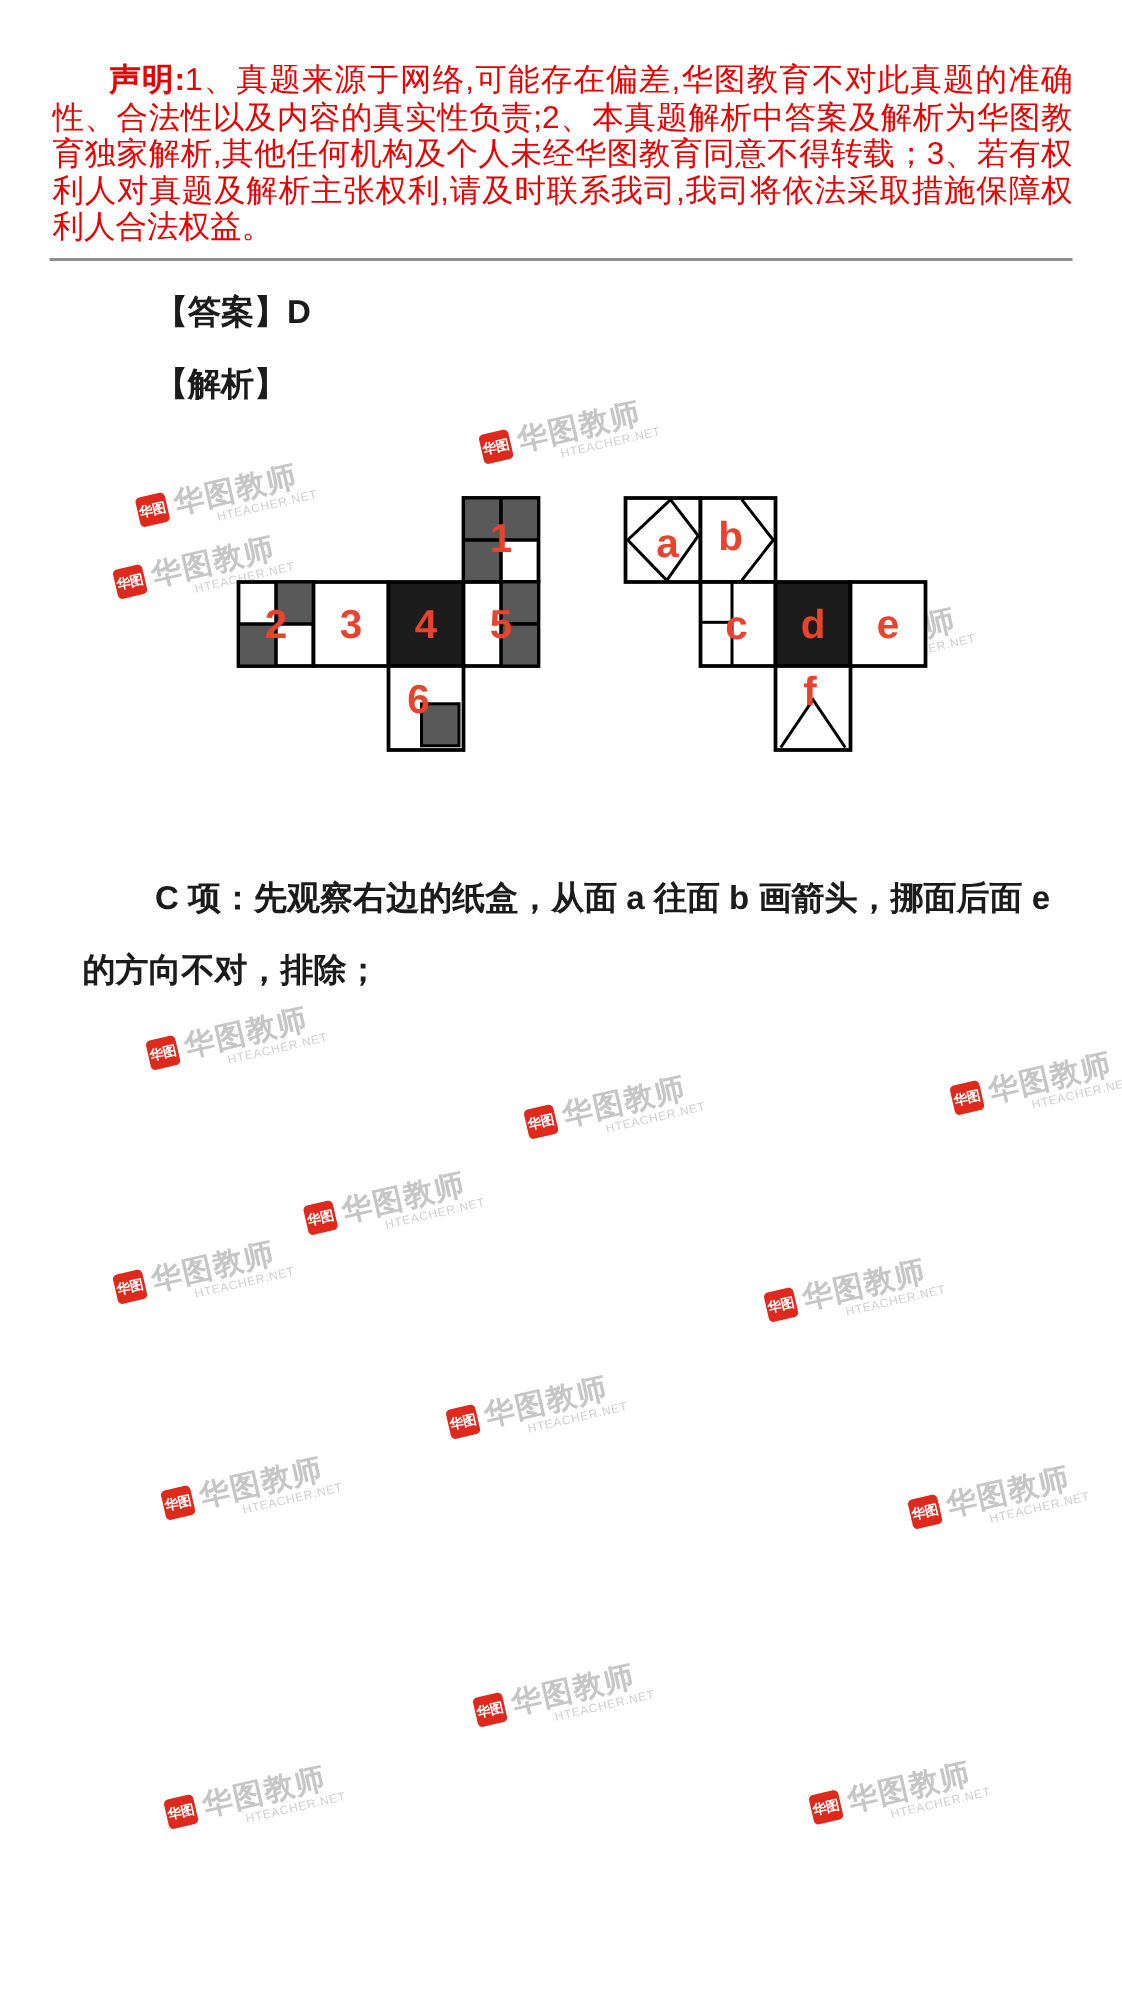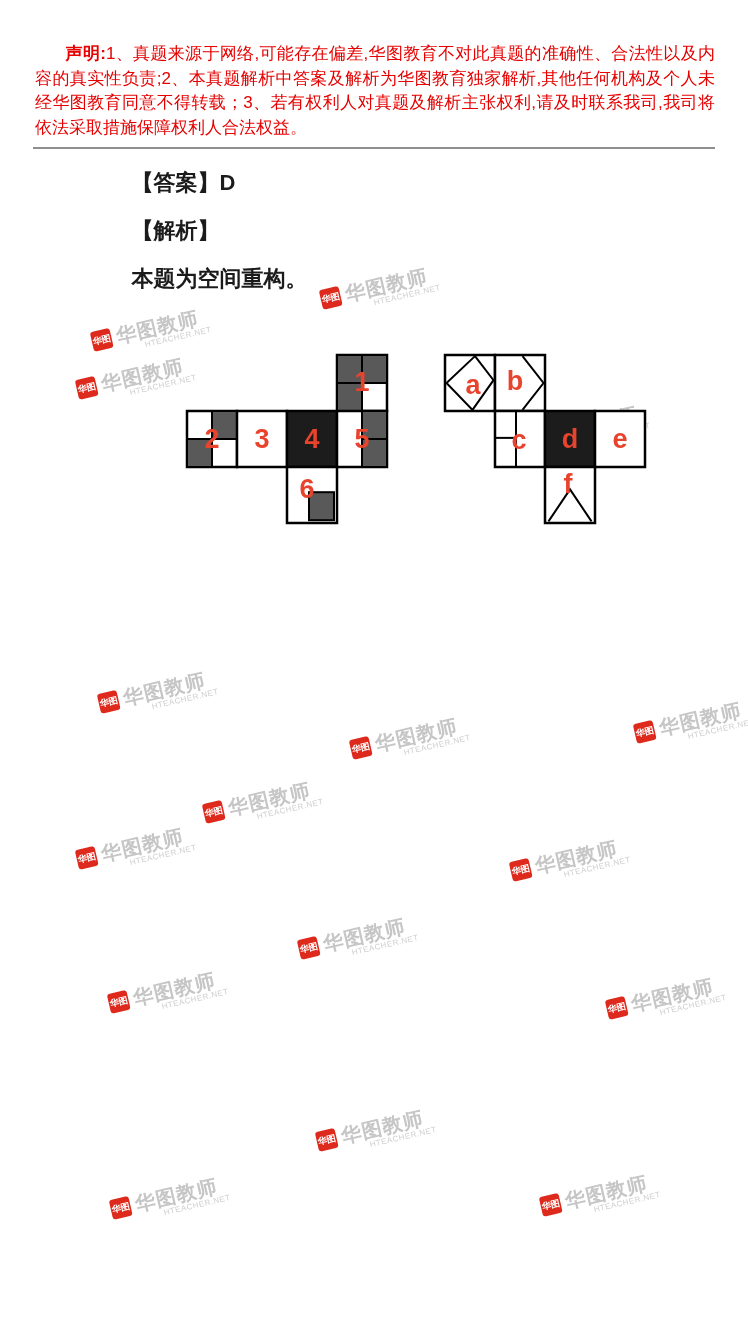"声明:1、真题来源于网络,可能存在偏差,华图教育不对此真题的准确性、合法性以及内" .disclaimer { font-size: 17px -> 21px }
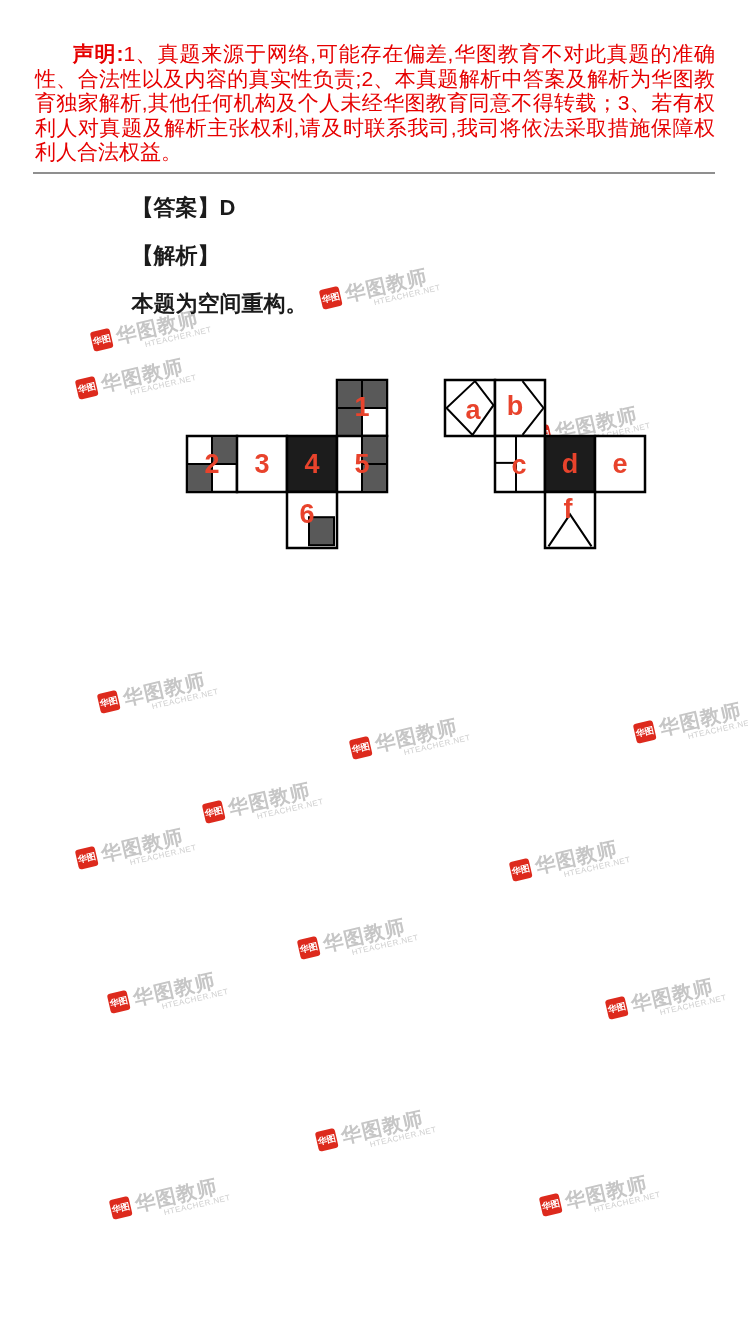"【答案】D" .bodytext { margin: 10px 48px 0 83px -> 10px 48px 0 55px }
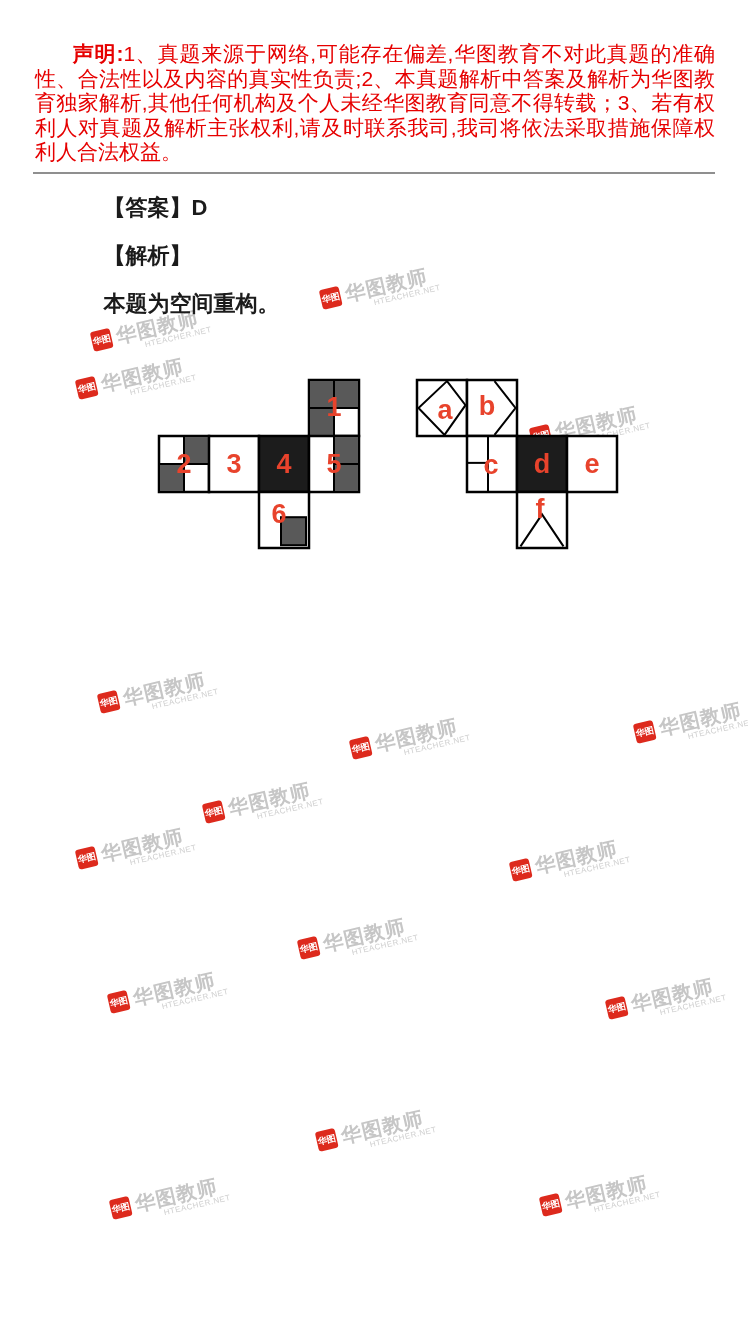"本题为空间重构。" p { html: <p>本题为空间重构。</p> -> none }
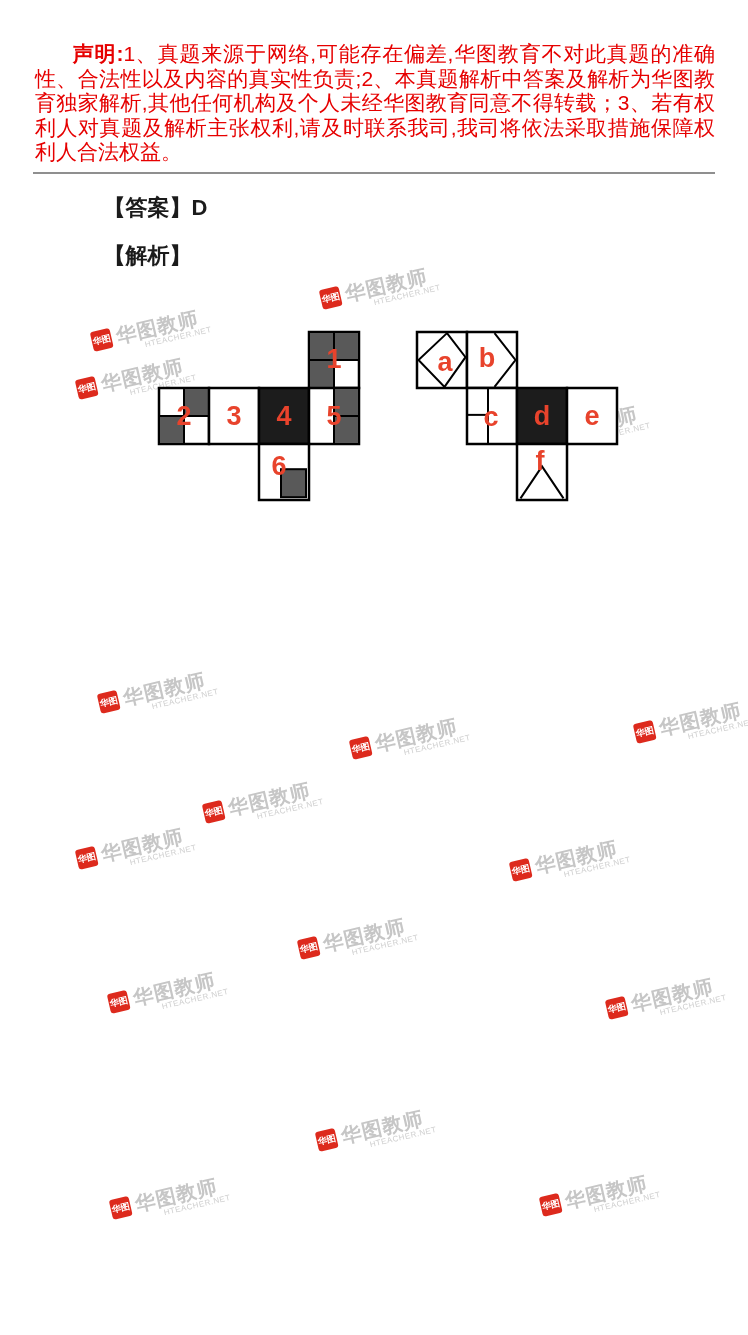"C 项：先观察右边的纸盒，从面 a 往面 b" p { html: none -> <p>C 项：先观察右边的纸盒，从面 a 往面 b 画箭头，挪面后面 e 的方向不对，排除；</p> }
